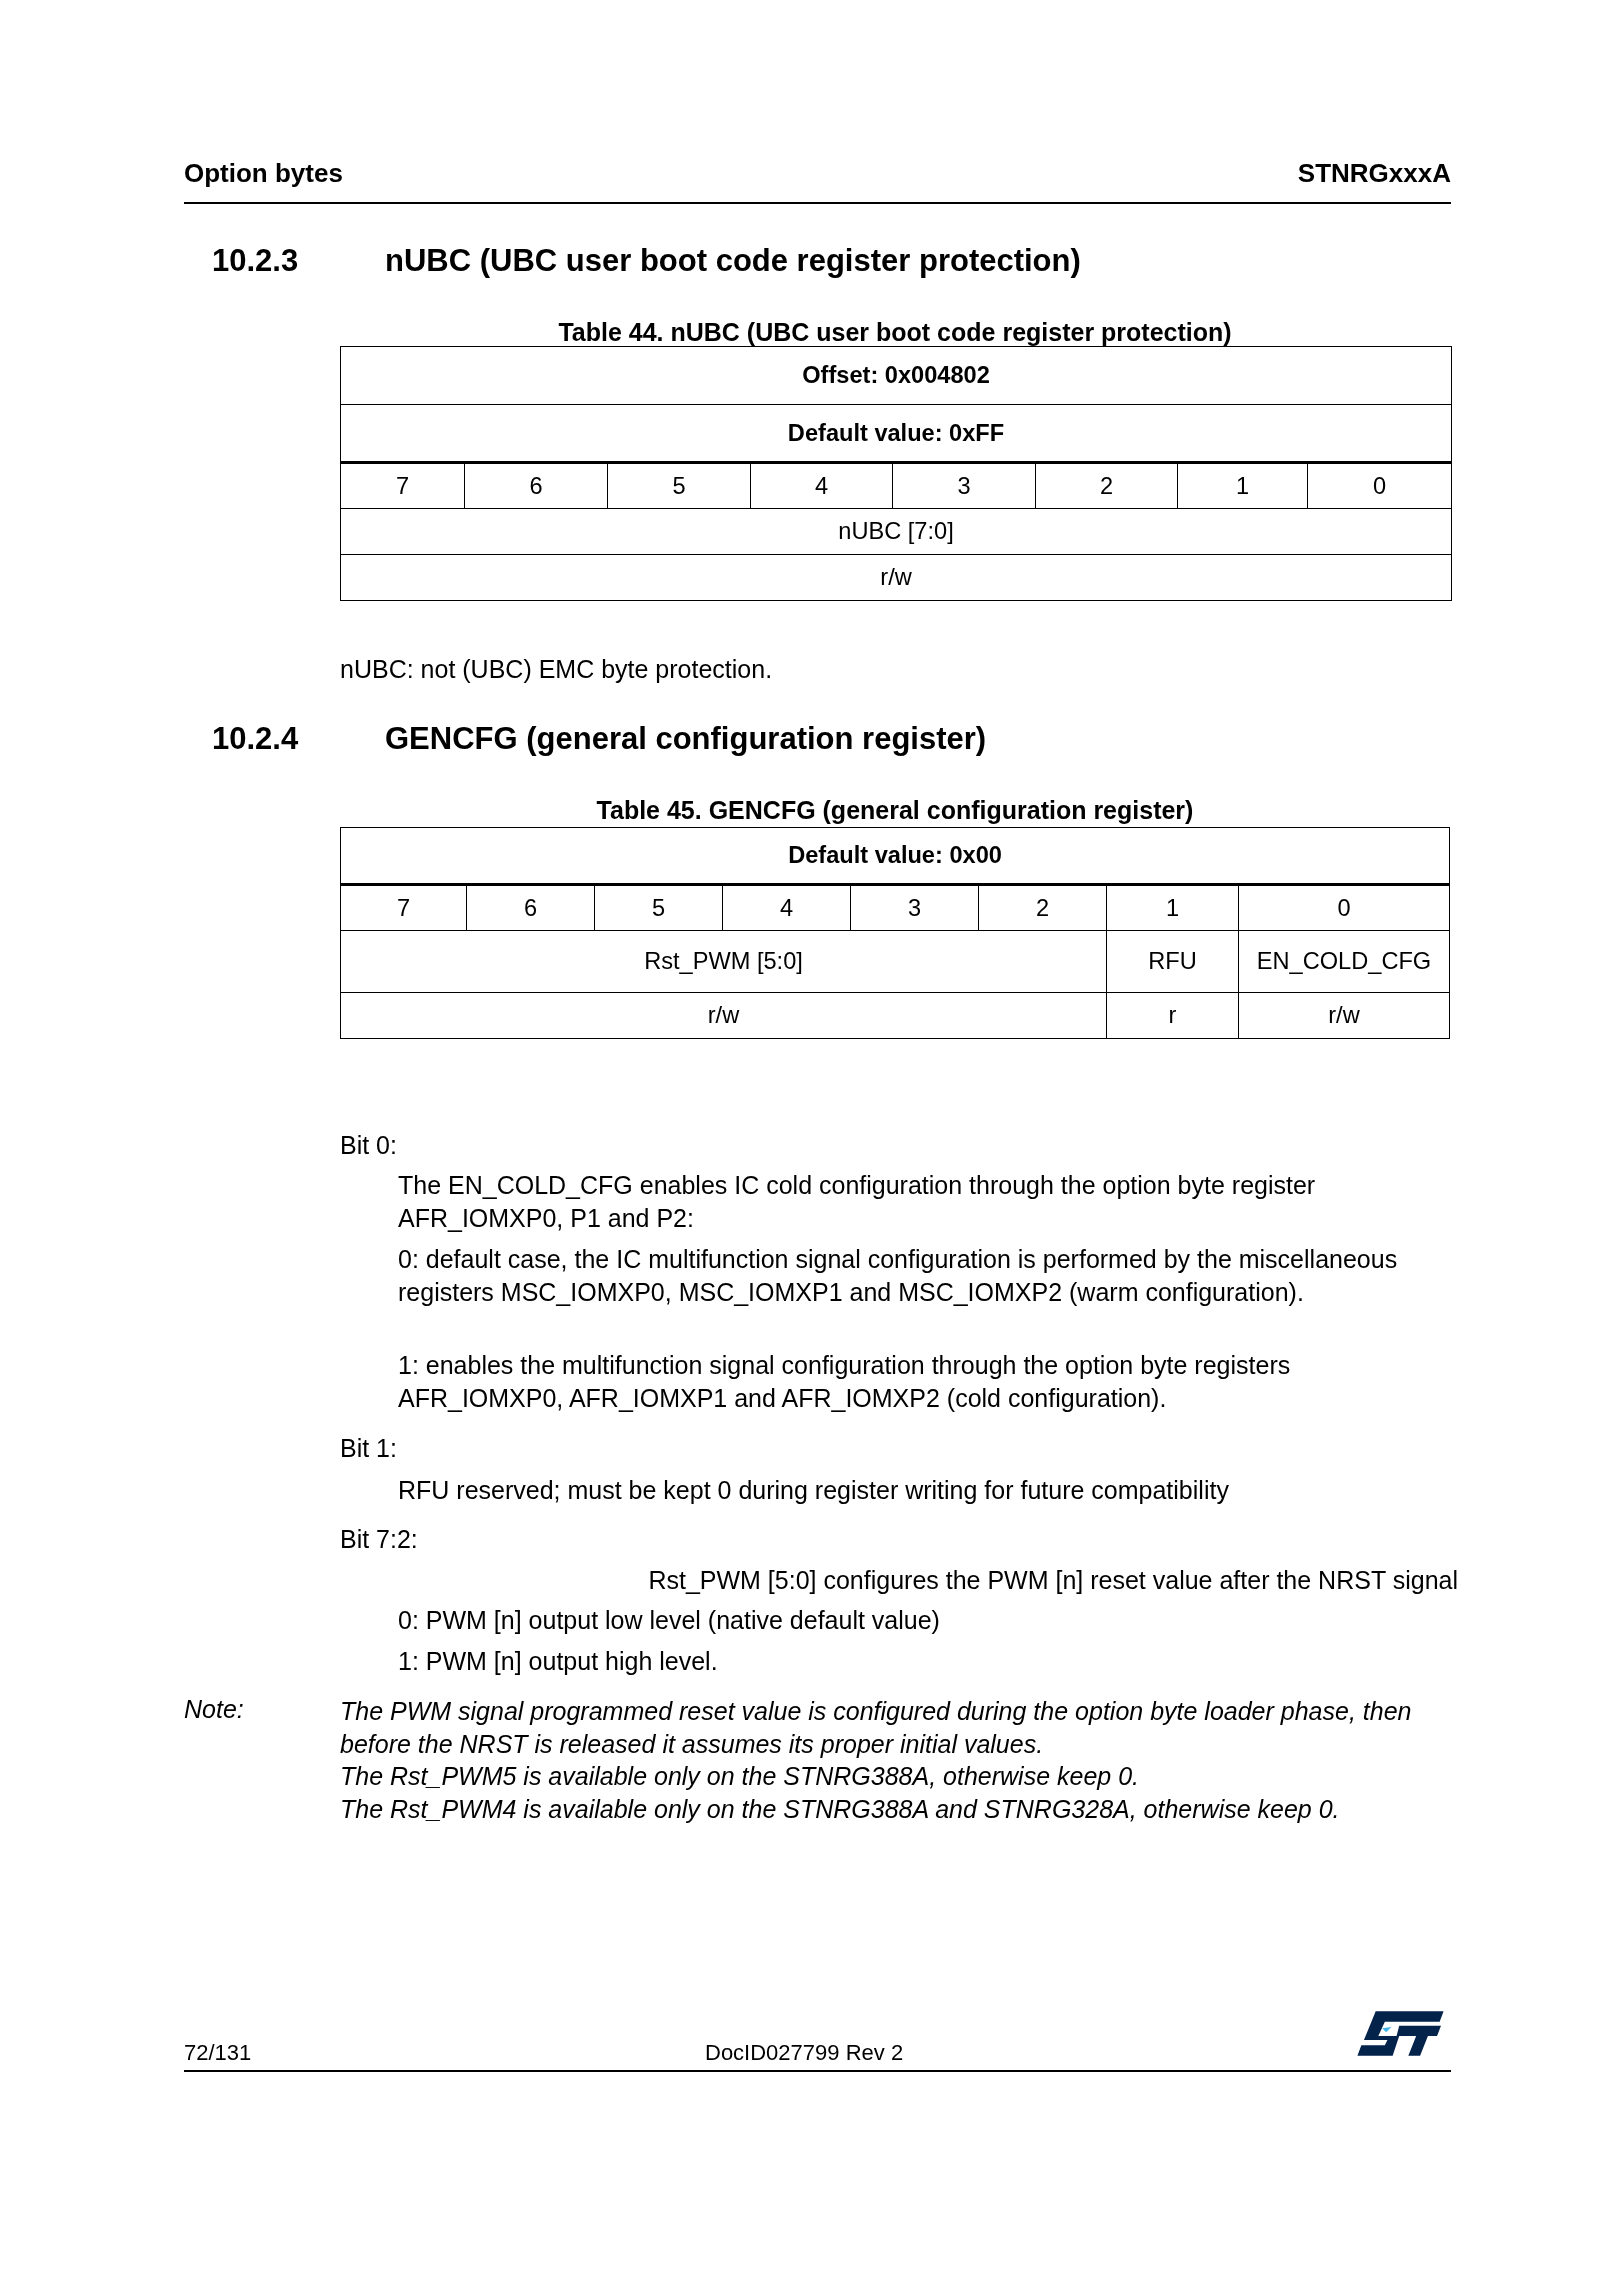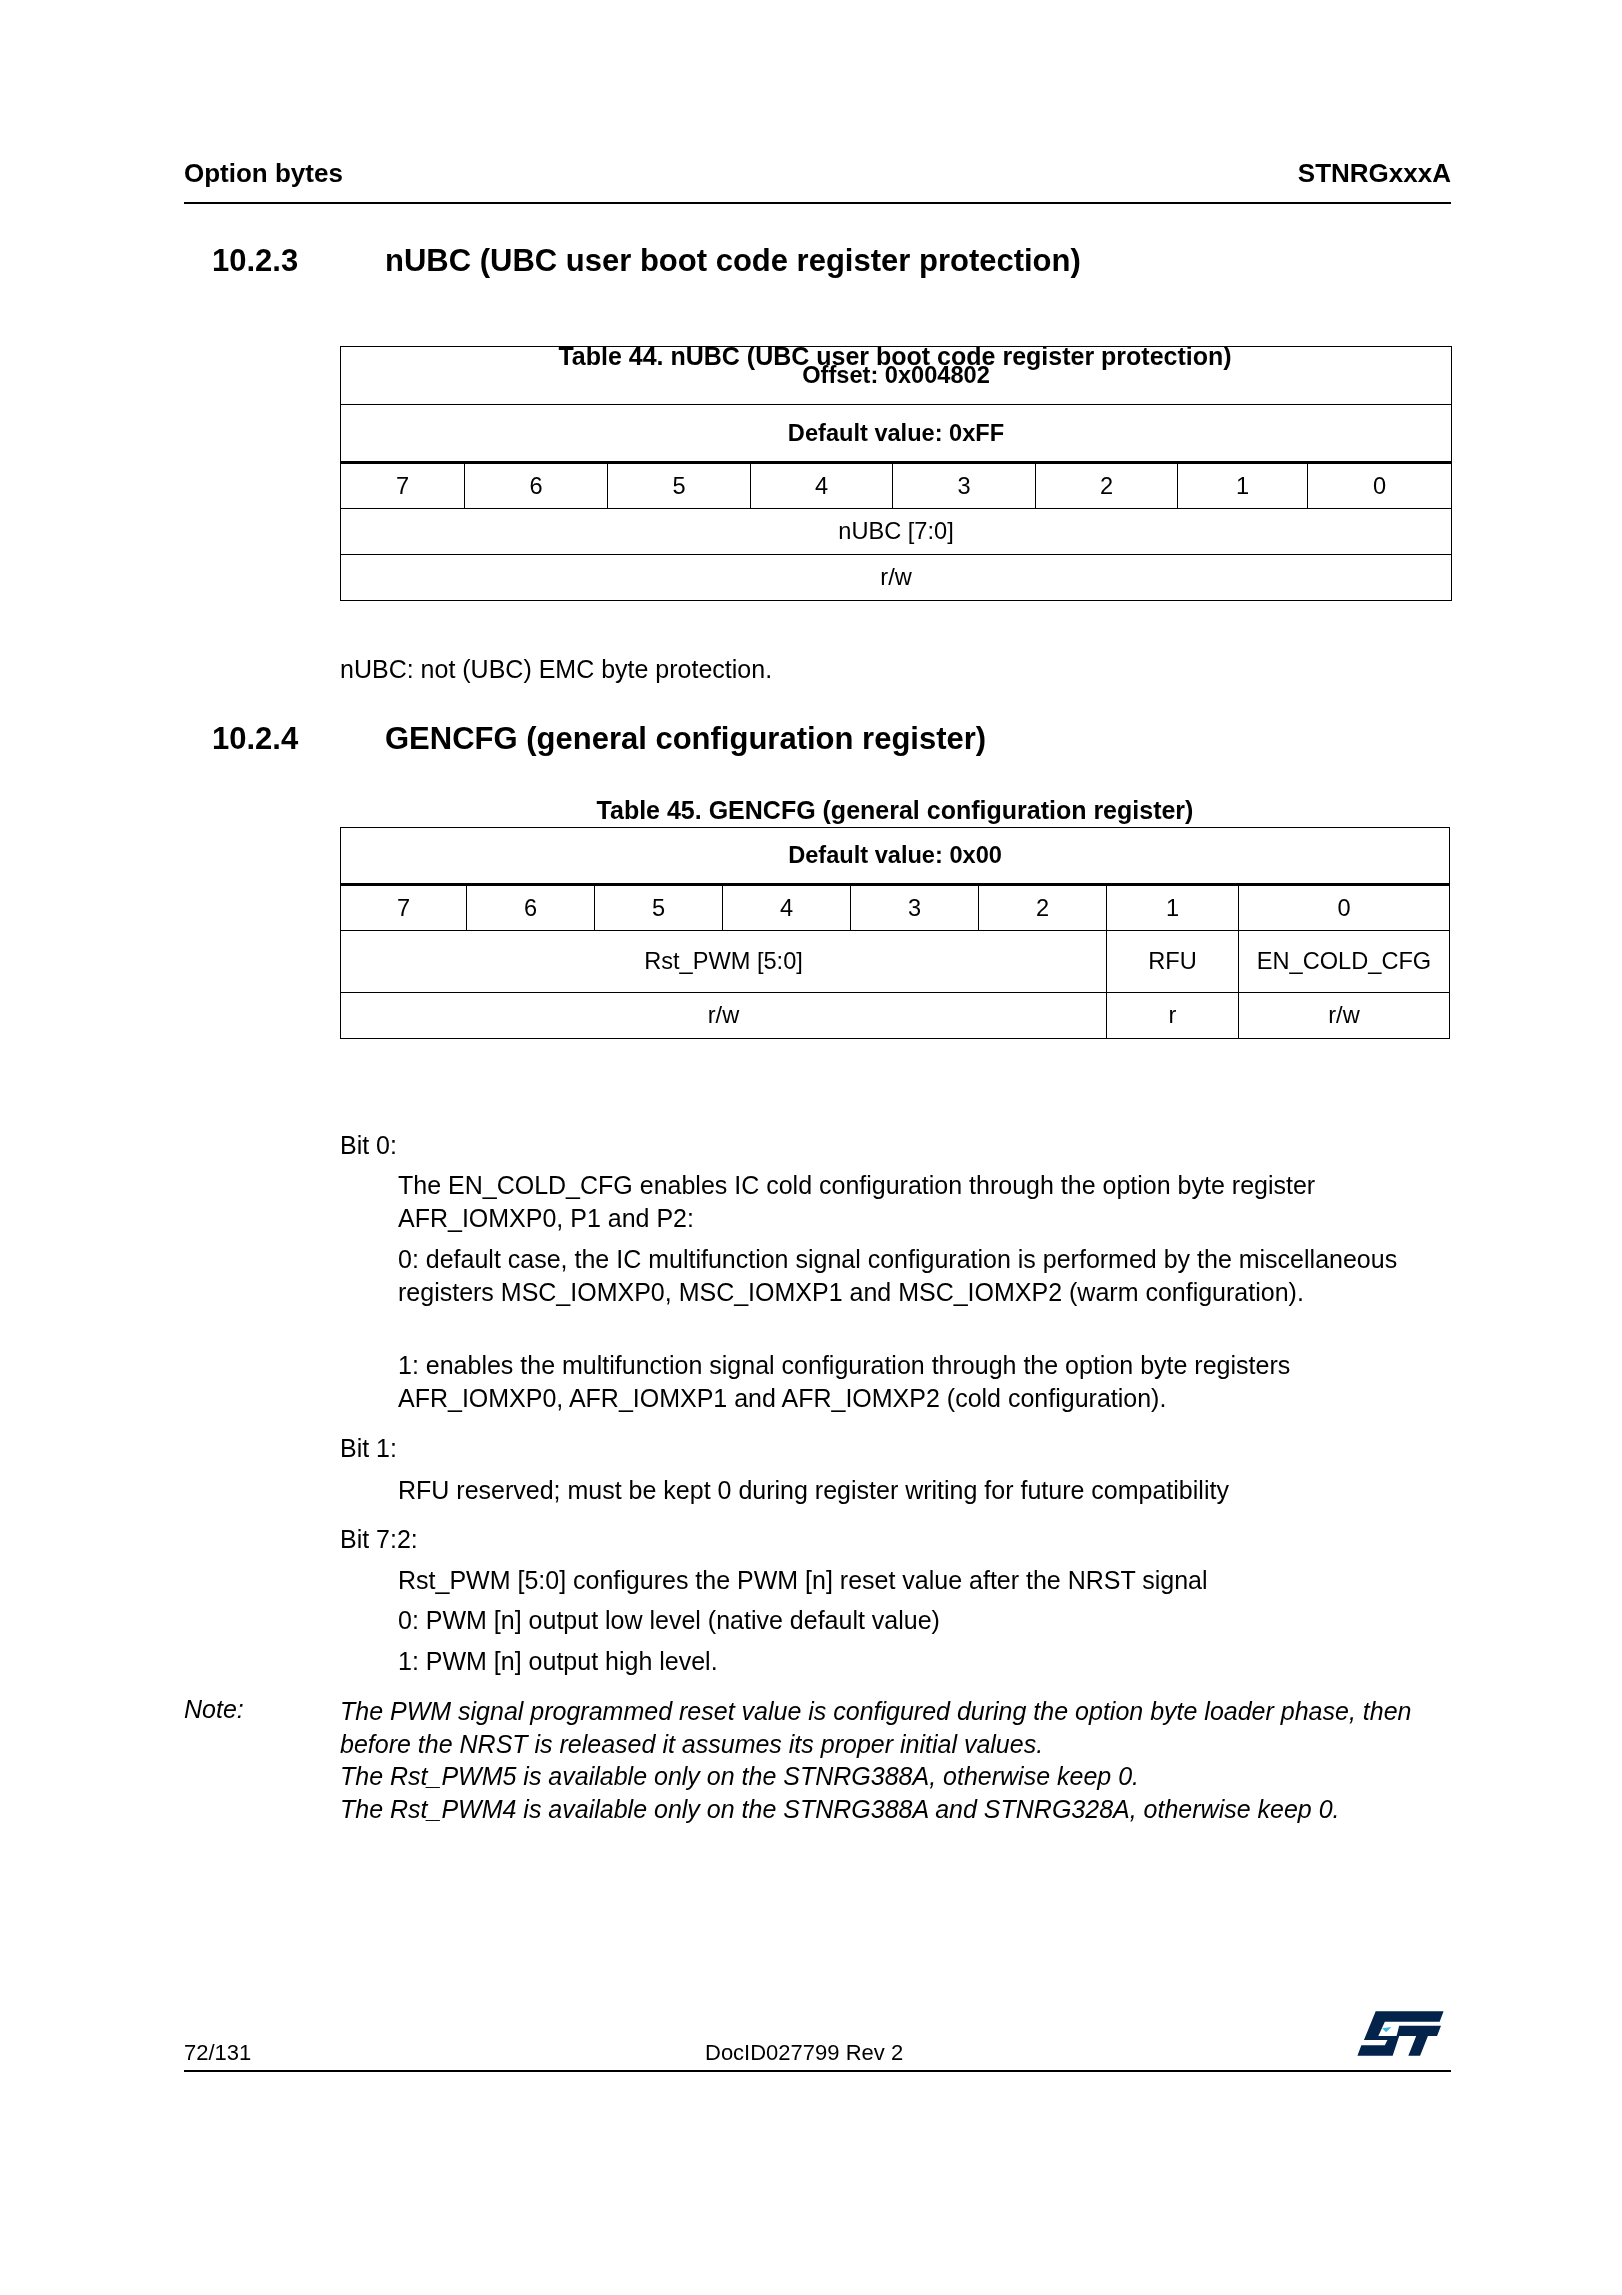"Table 44. nUBC (UBC user" div.abs { margin-top: 24px -> none }
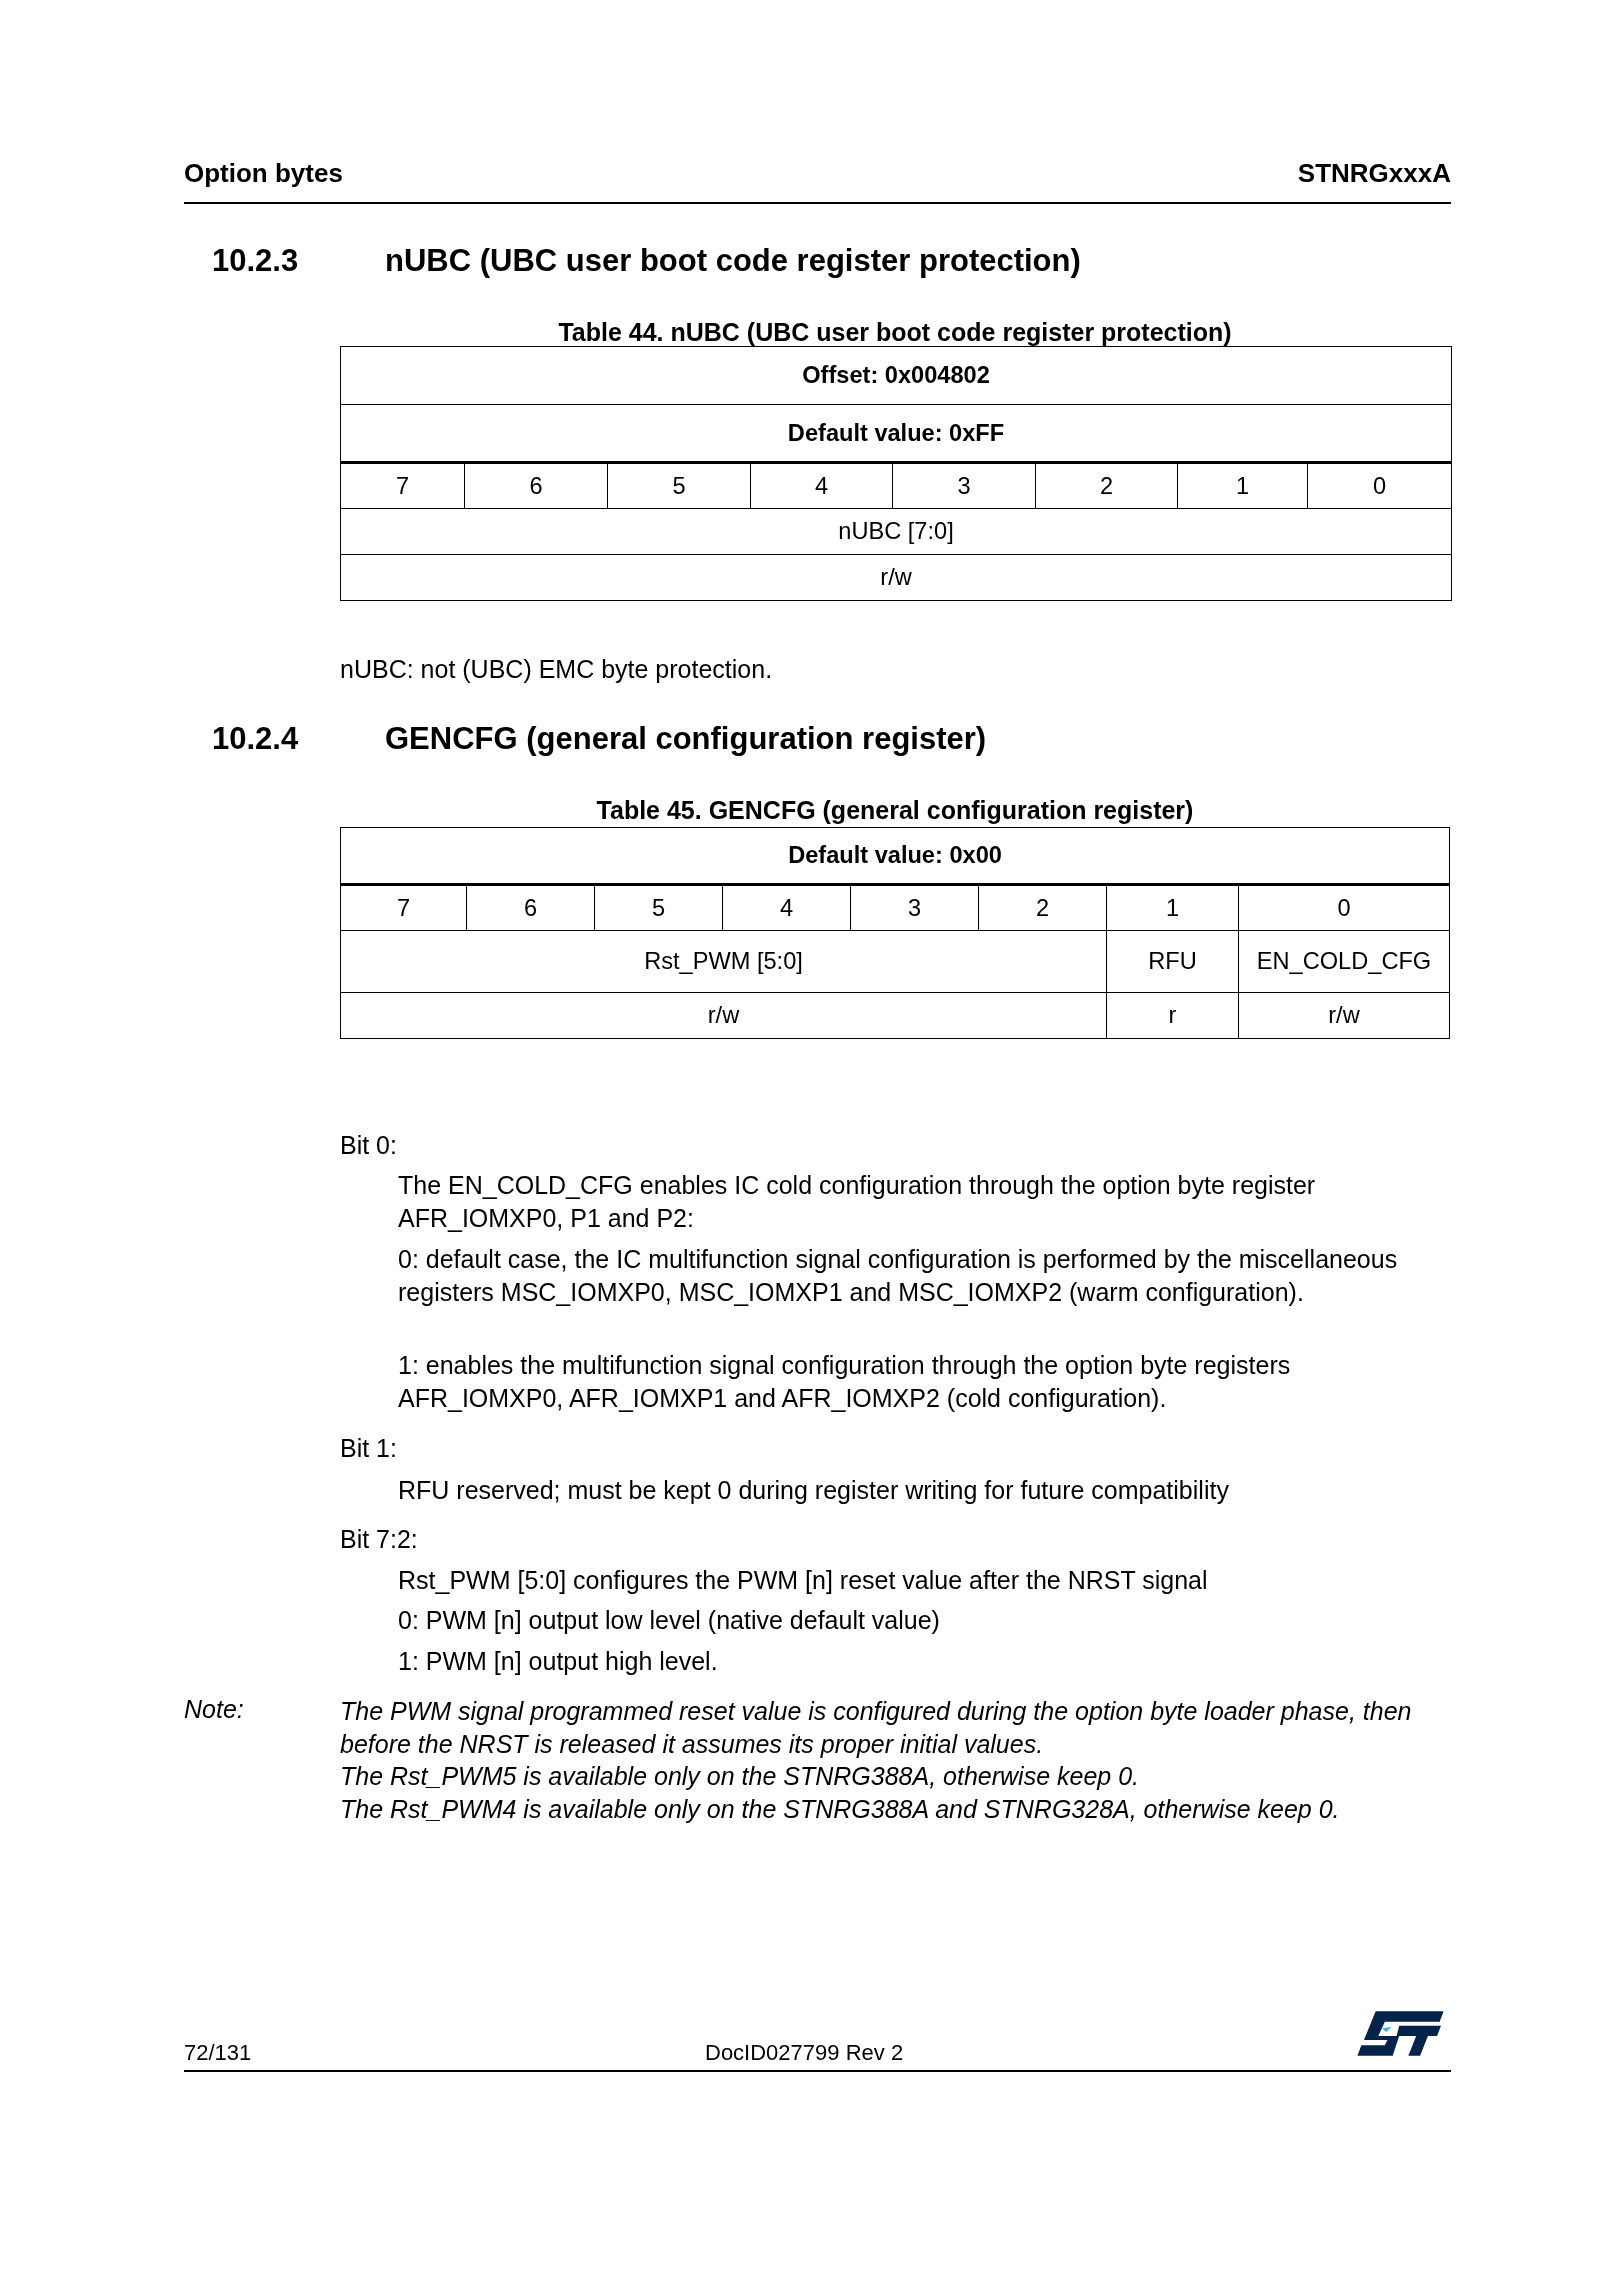"Rst_PWM [5:0] configures the PWM" div.para { text-align: none -> right }
